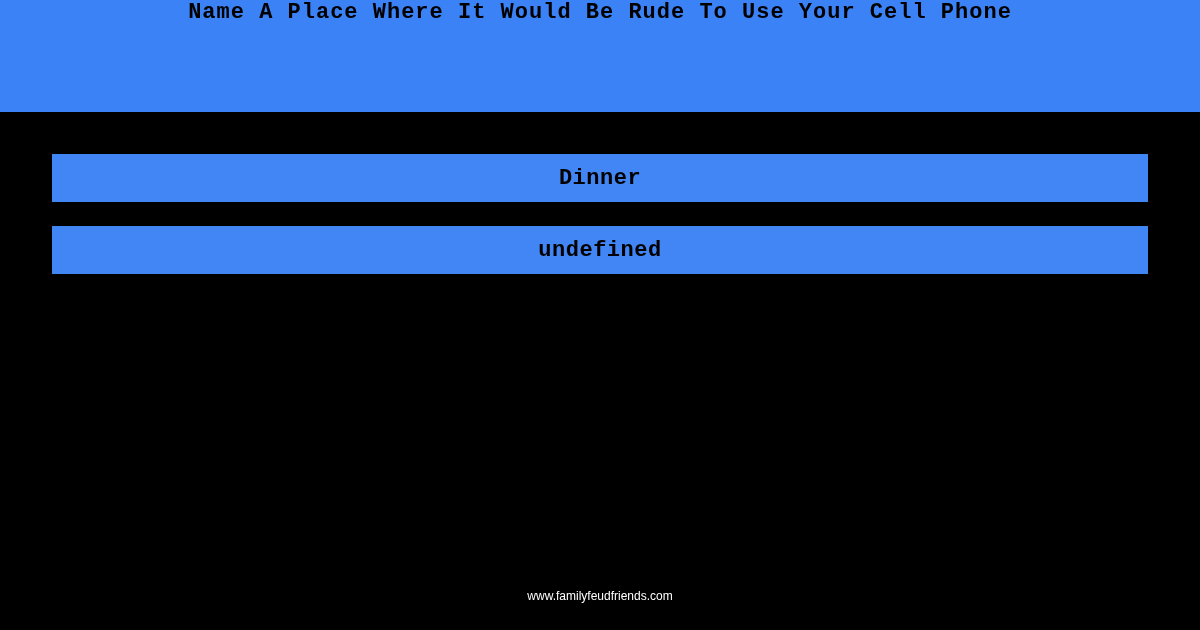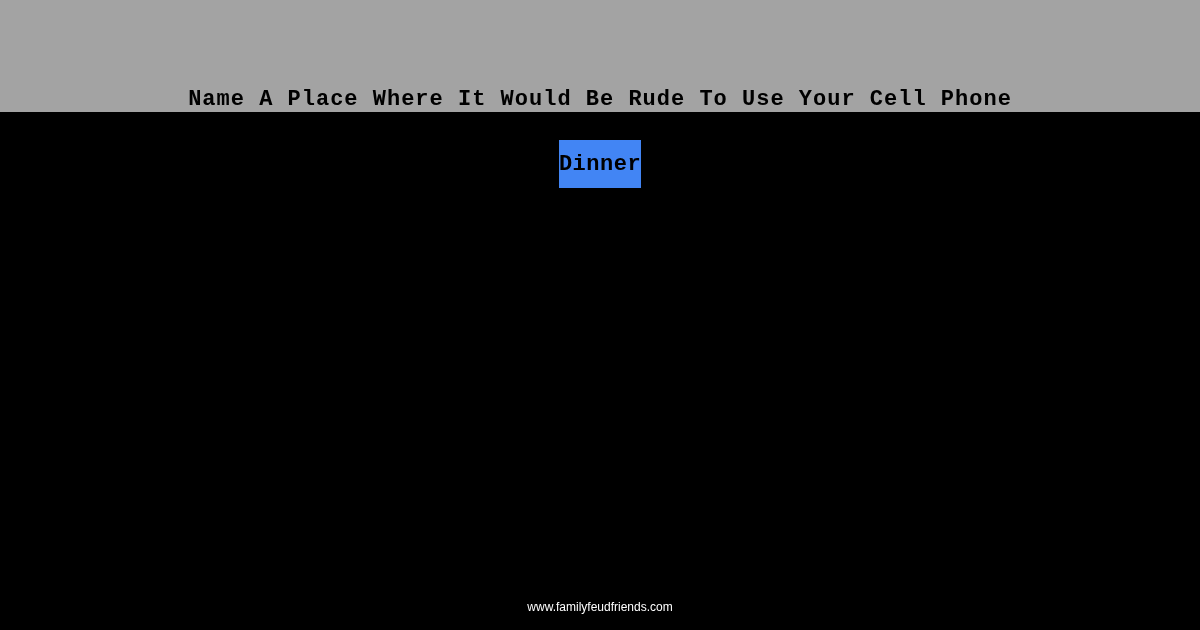"Name A Place Where It" .header { align-items: flex-end -> flex-start; background: #a3a3a3 -> #3b82f6 }
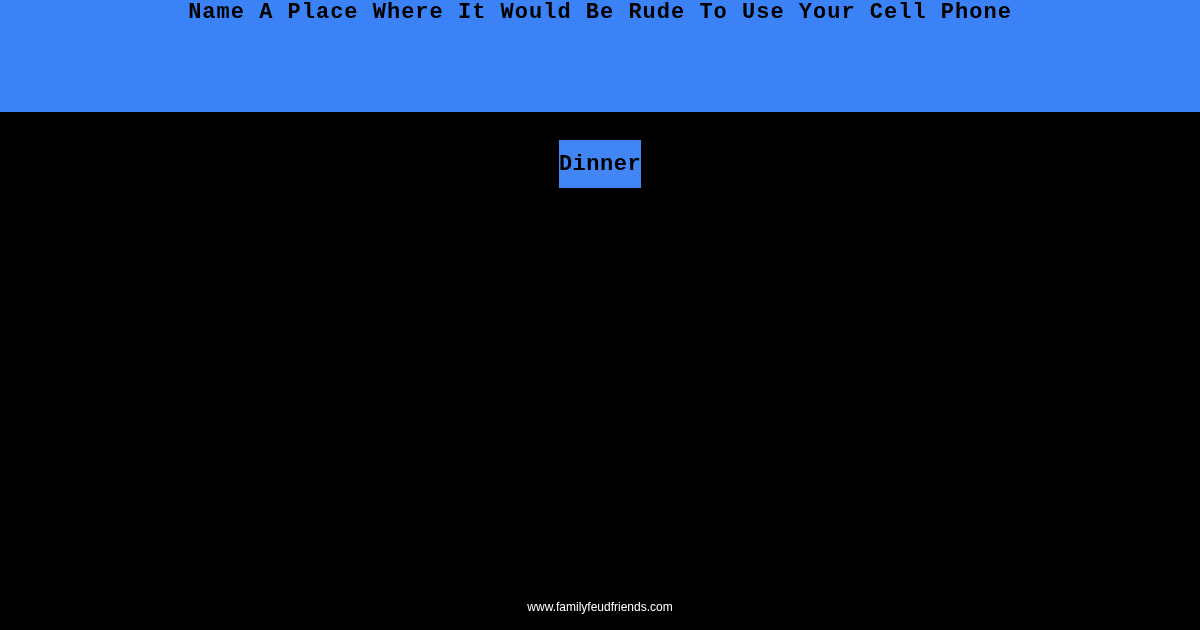"Dinner" .answers { align-items: center -> none; padding: 28px 52px 0 52px -> 42px 52px 0 52px }
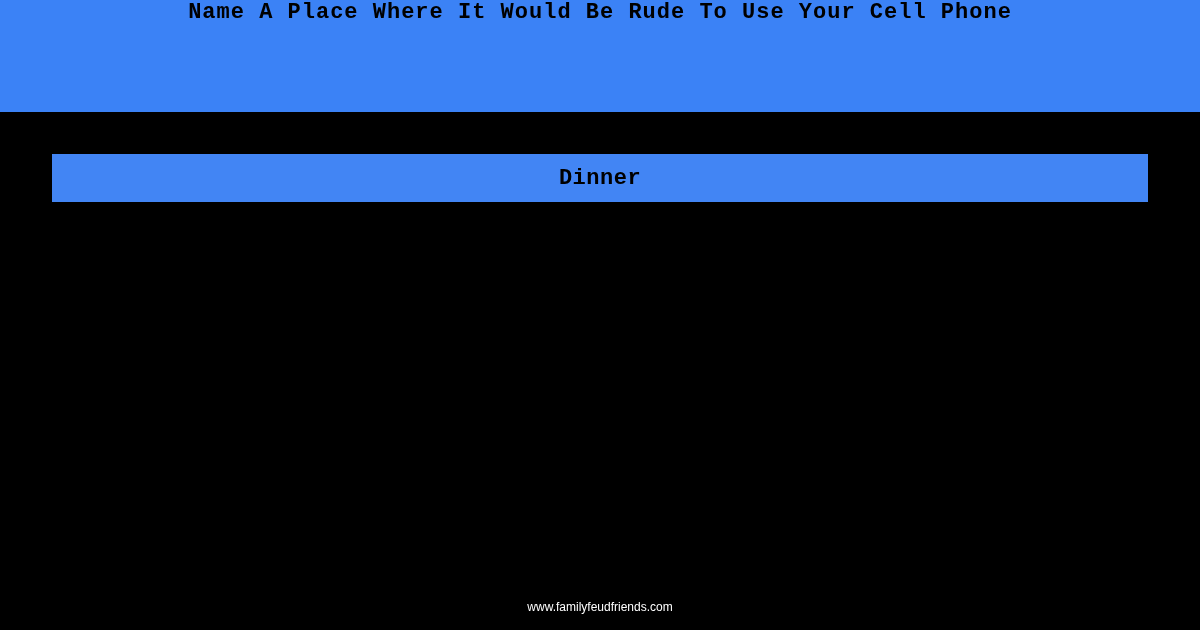"undefined" div.answer-row { html: none -> <div> <span>undefined</span> </div> }
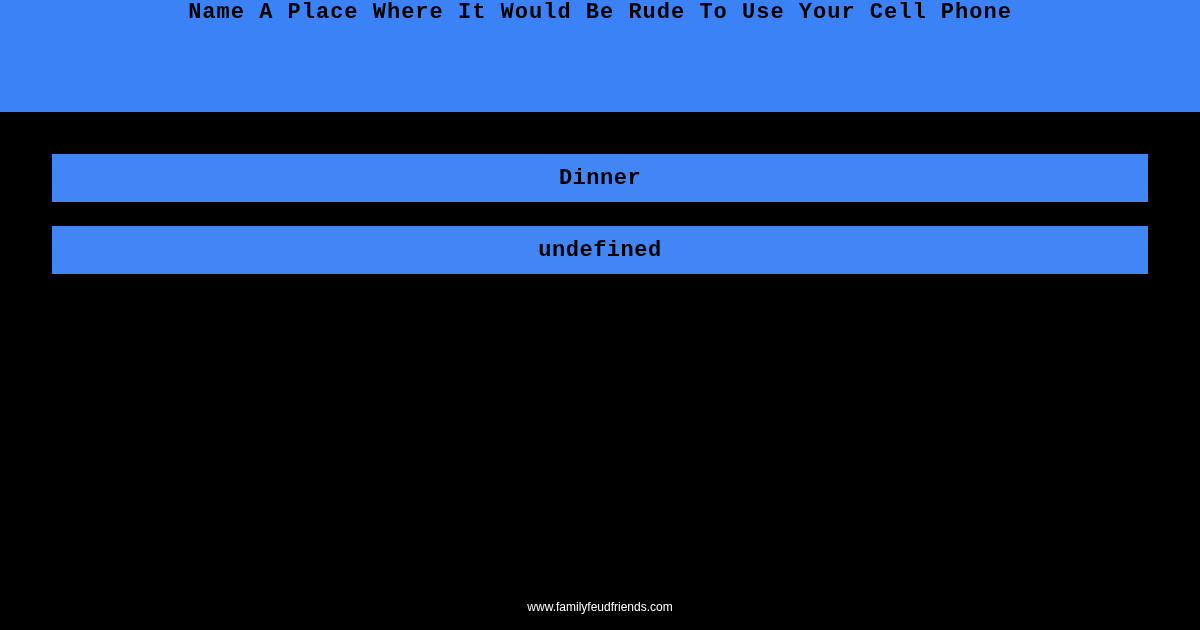"www.familyfeudfriends.com" .footer { bottom: 14px -> 25px }
